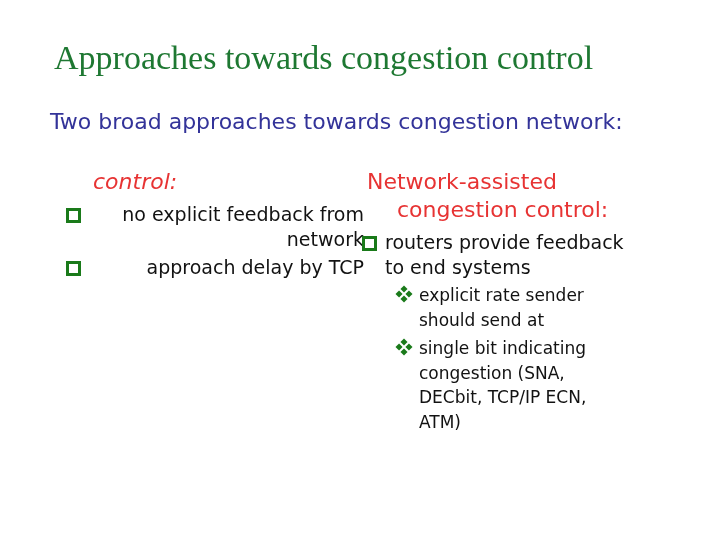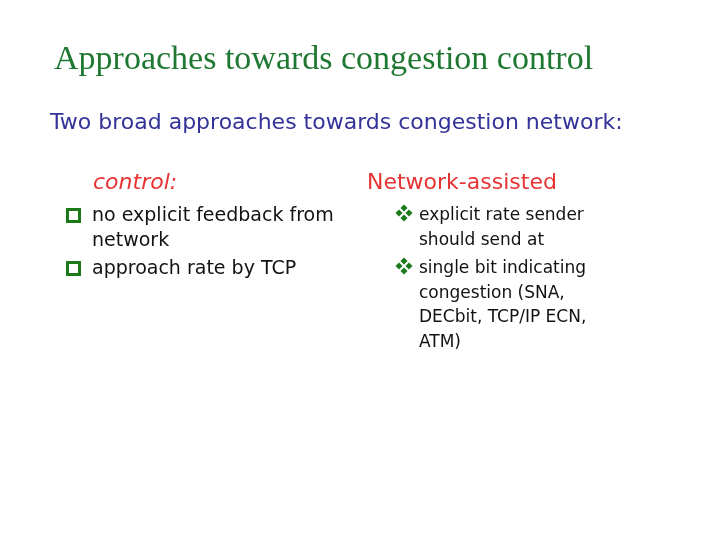"no explicit feedback from" .col-left .bullet .lines { text-align: none -> right }
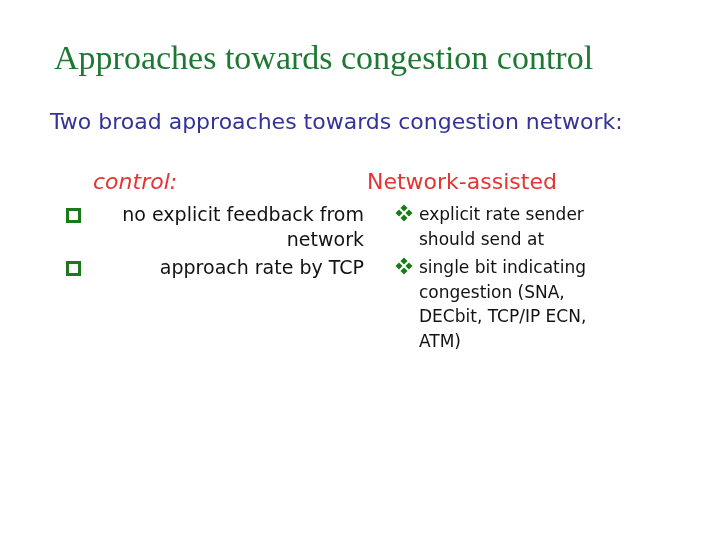"congestion control:" div.h-line2 { html: none -> <div>congestion control:</div> }
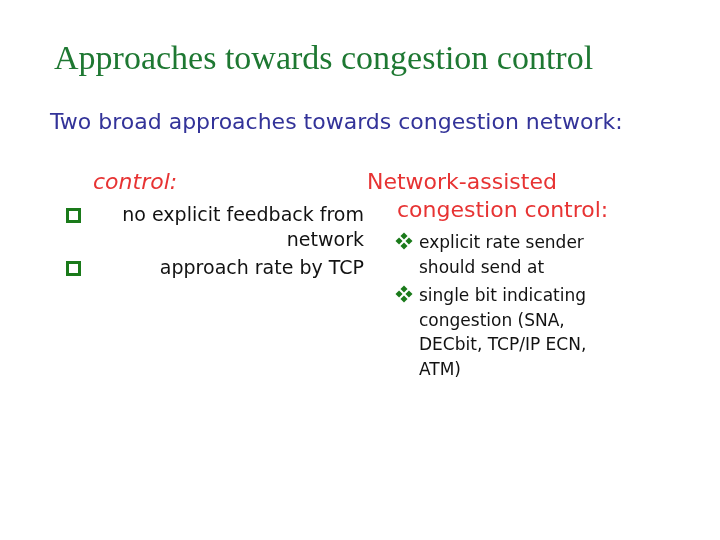"routers provide feedback" div.bullet { html: none -> <div> <span></span> <div>routers provide feedback to end systems</div> </div> }
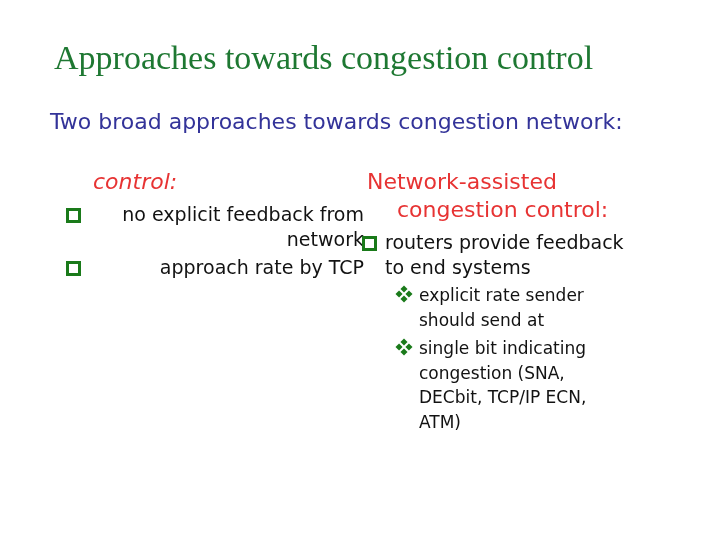"approach rate by TCP" div.lines { text: rate -> delay }
